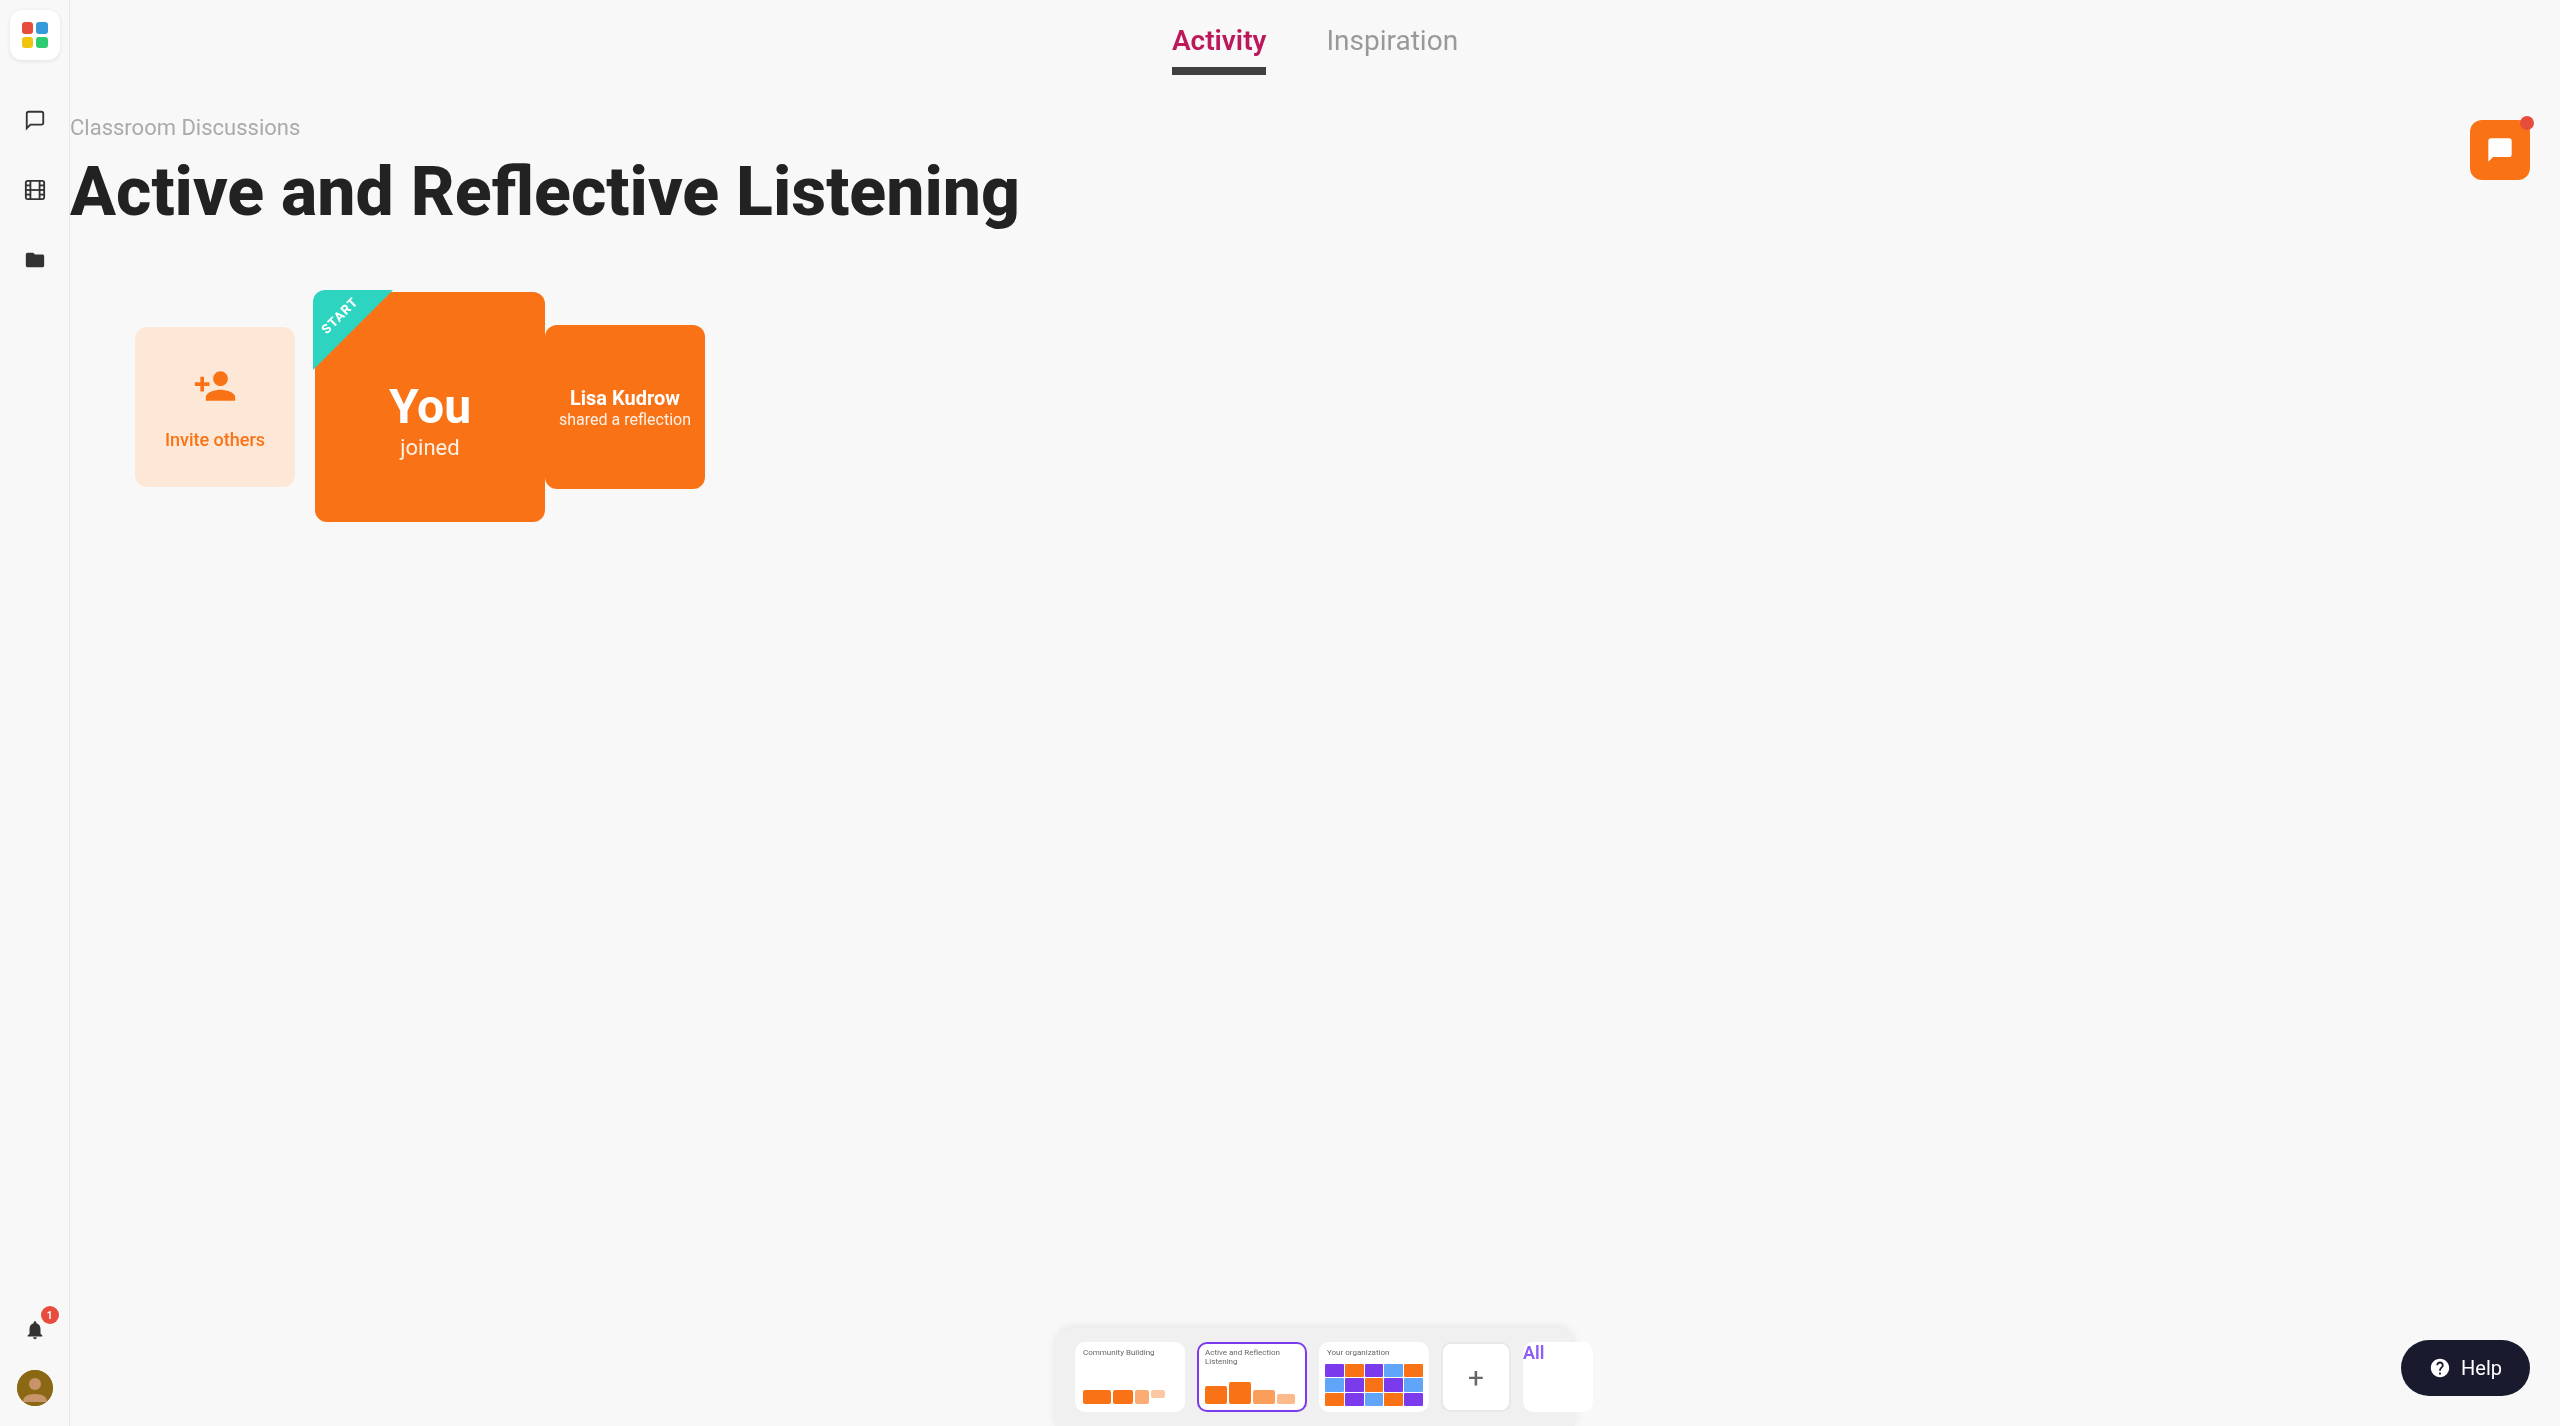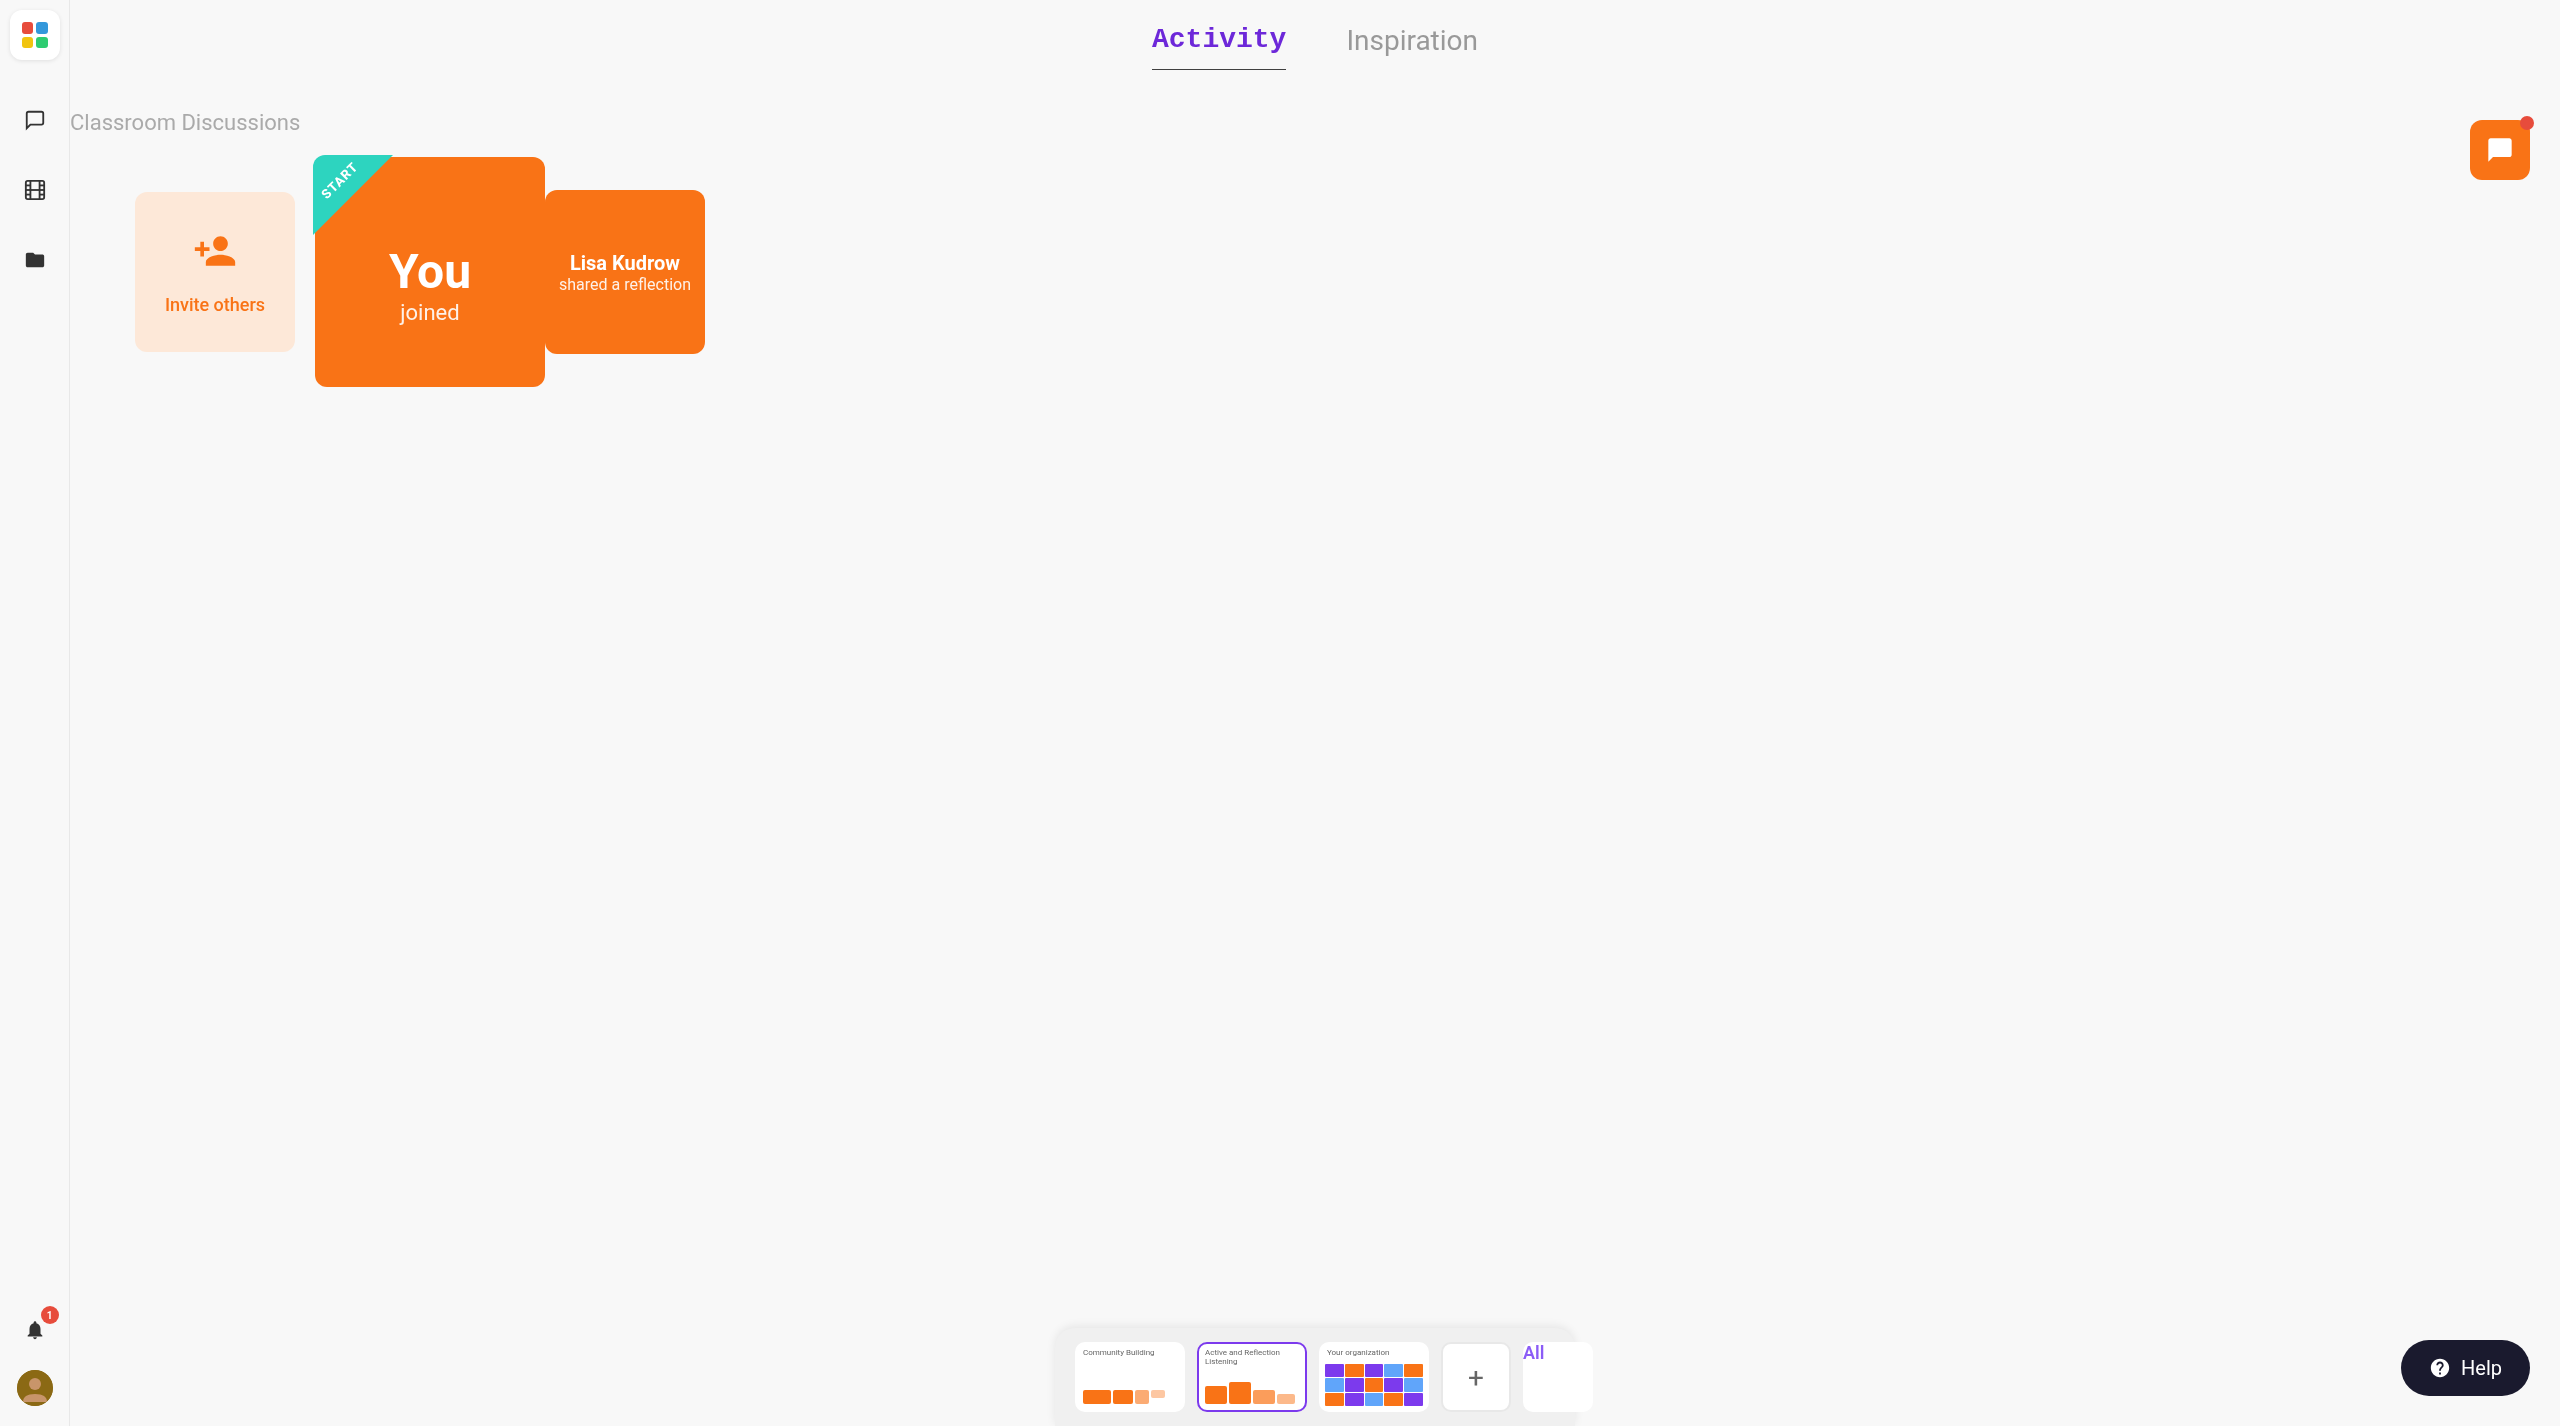"Activity" .tab.active { border-bottom: 1px solid #404040 -> 8px solid #404040; color: #6d28d9 -> #be185d; font-family: Liberation Mono, monospace -> none }
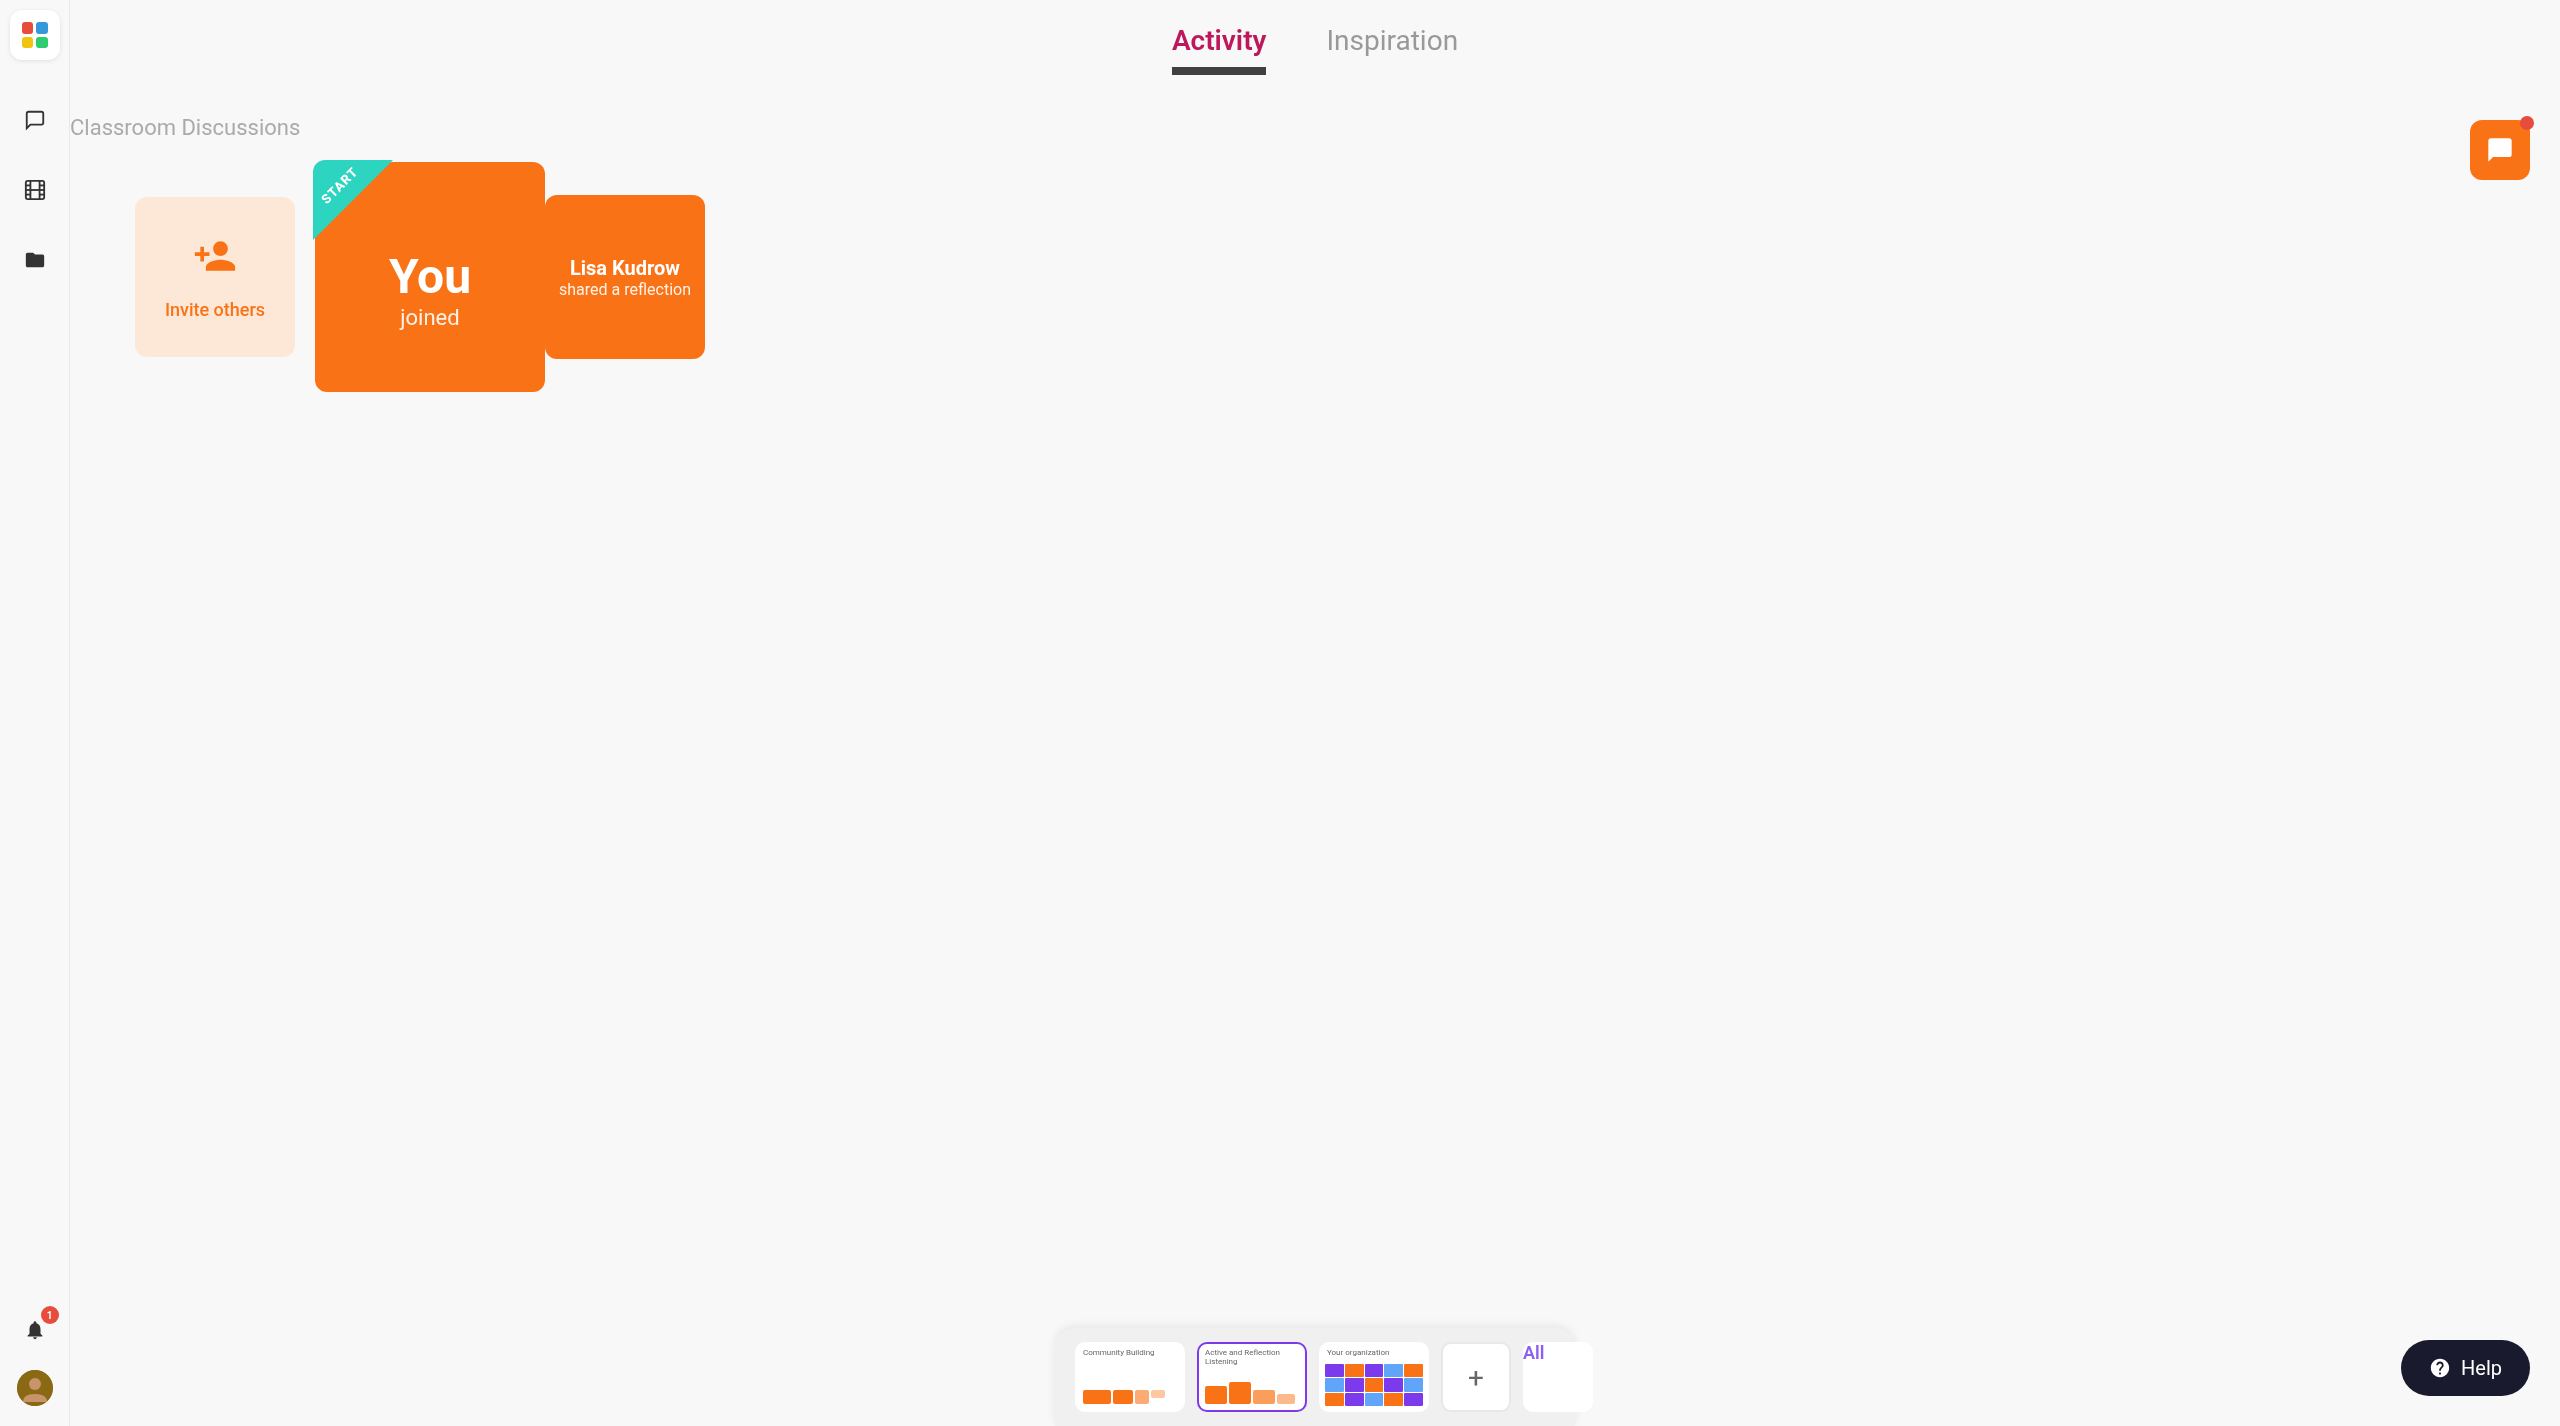"Active and Reflective Listening" div.main-title { html: none -> <div>Active and Reflective Listening</div> }
